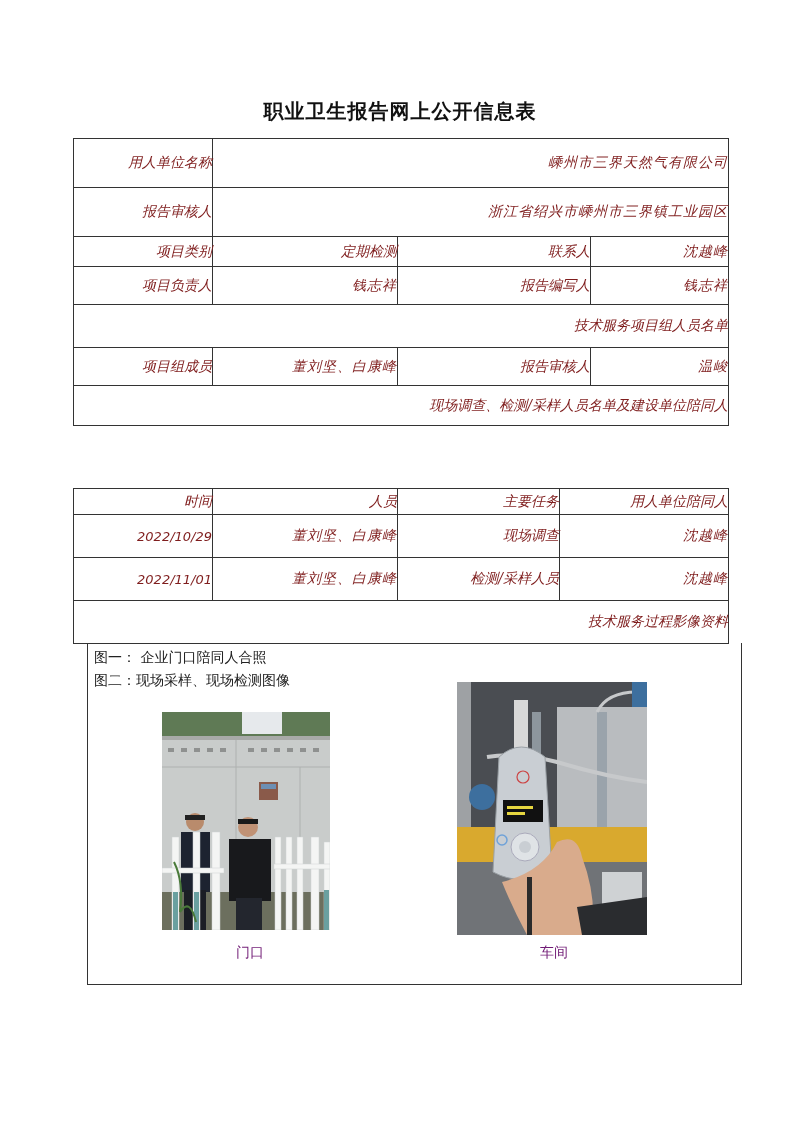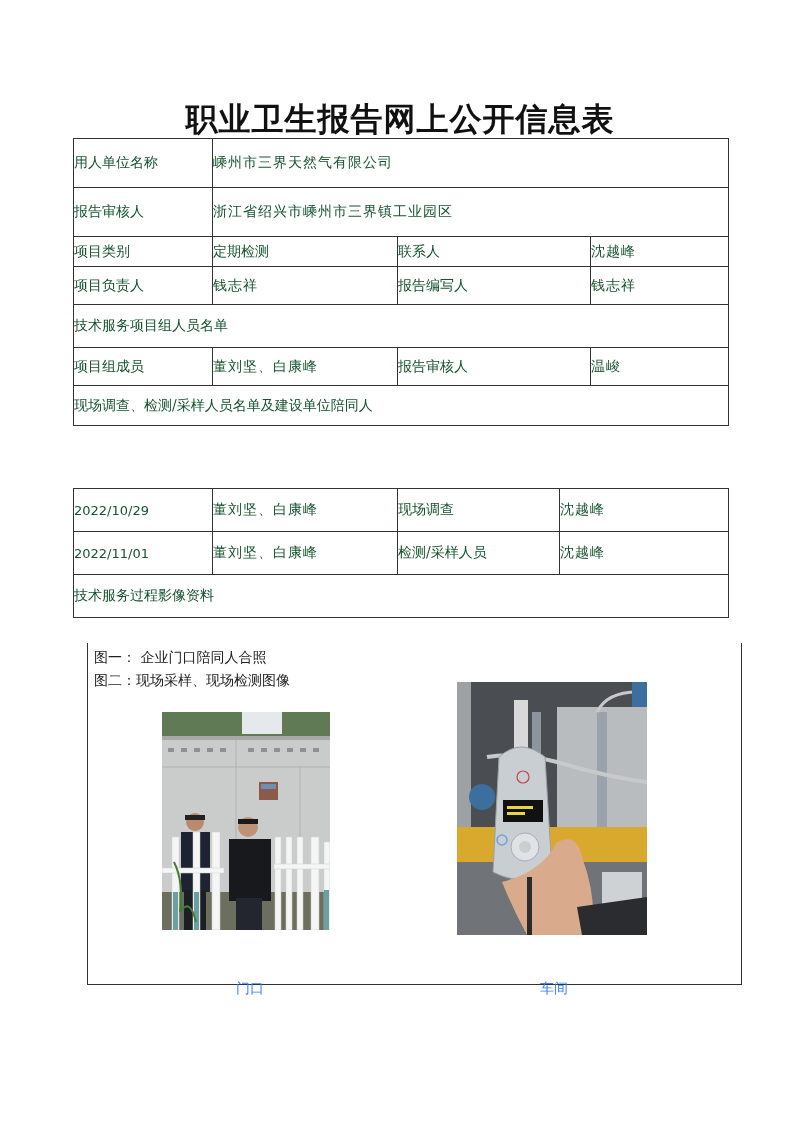"职业卫生报告网上公开信息表" .title { font-size: 32px -> 20px }
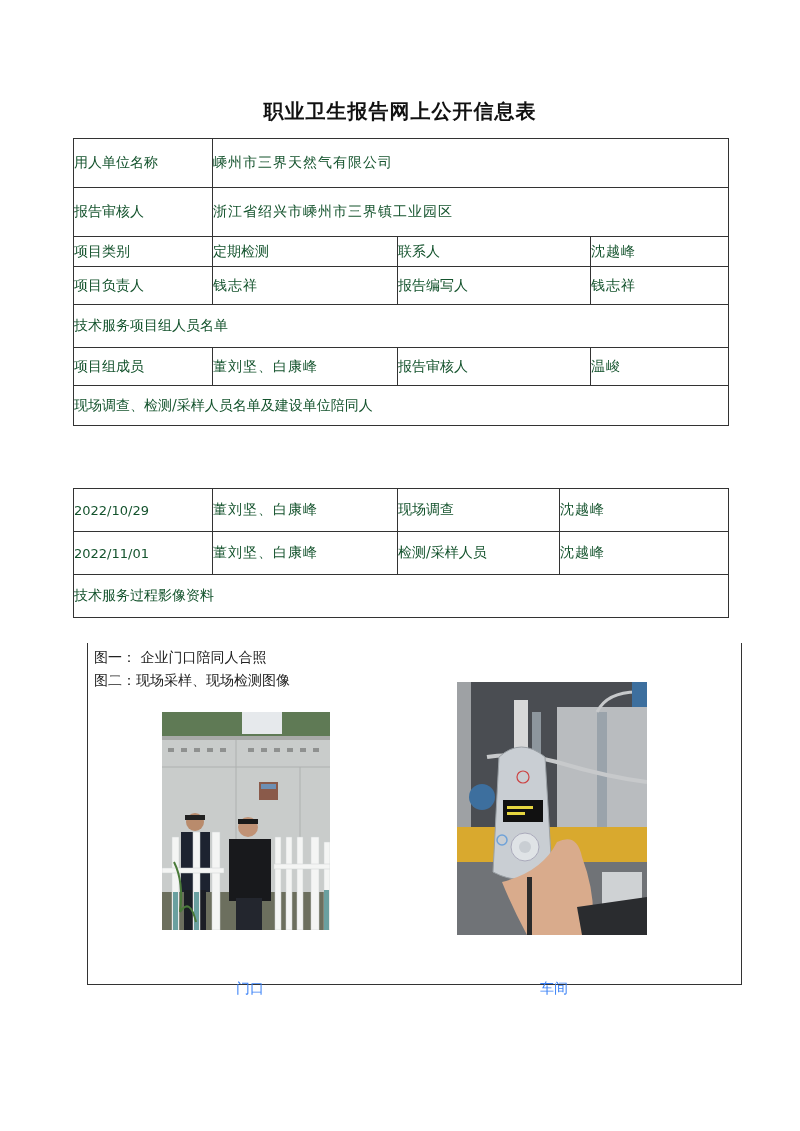"用人单位名称" .tbl td { color: #14532d -> #7f1d1d; font-style: none -> italic; text-align: left -> right }
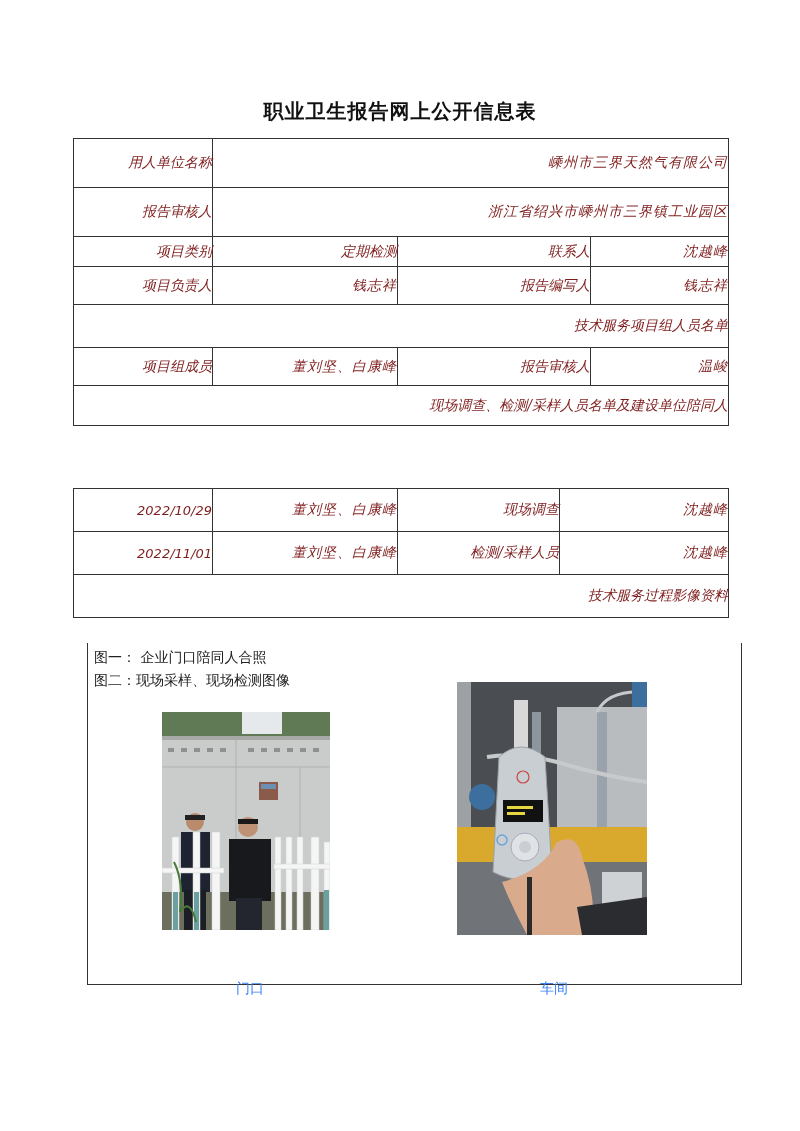"时间" tr { html: none -> <tr> <td>时间</td> <td>人员</td> <td>主要任务</td> <td>用人单位陪同人</td> </tr> }
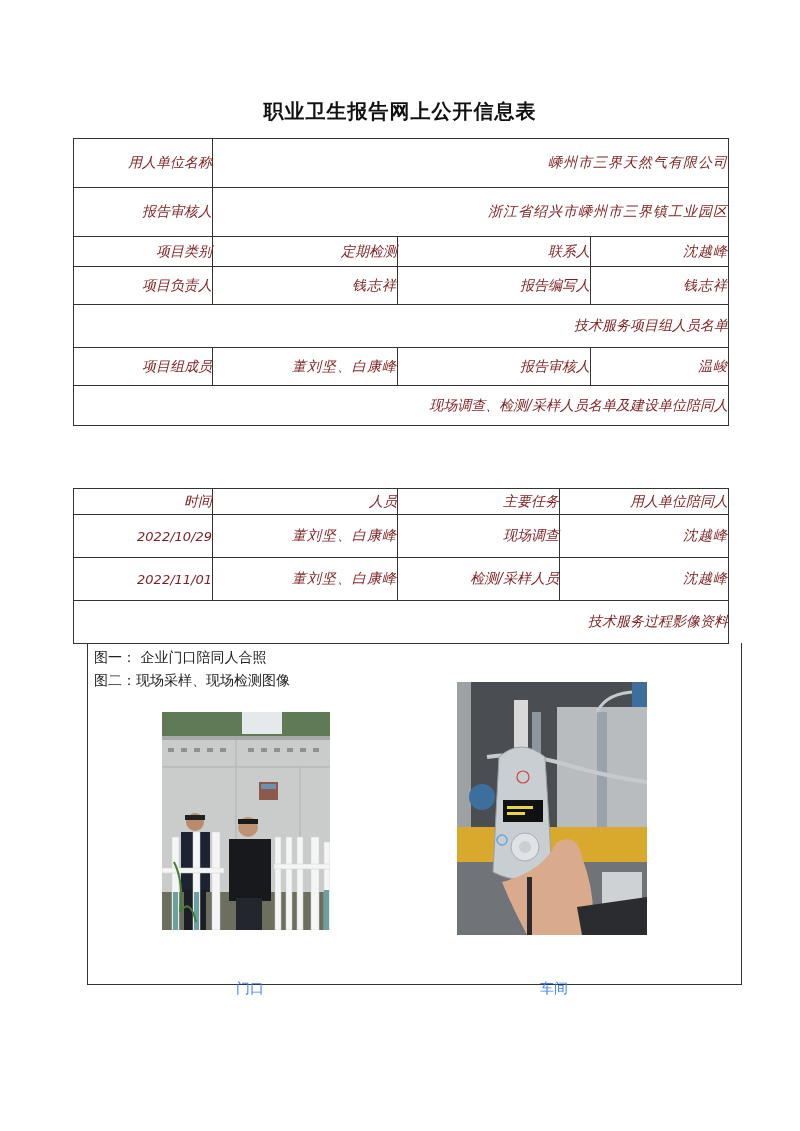"门口" .label { color: #3b82f6 -> #701a75; margin-top: 36px -> none }
